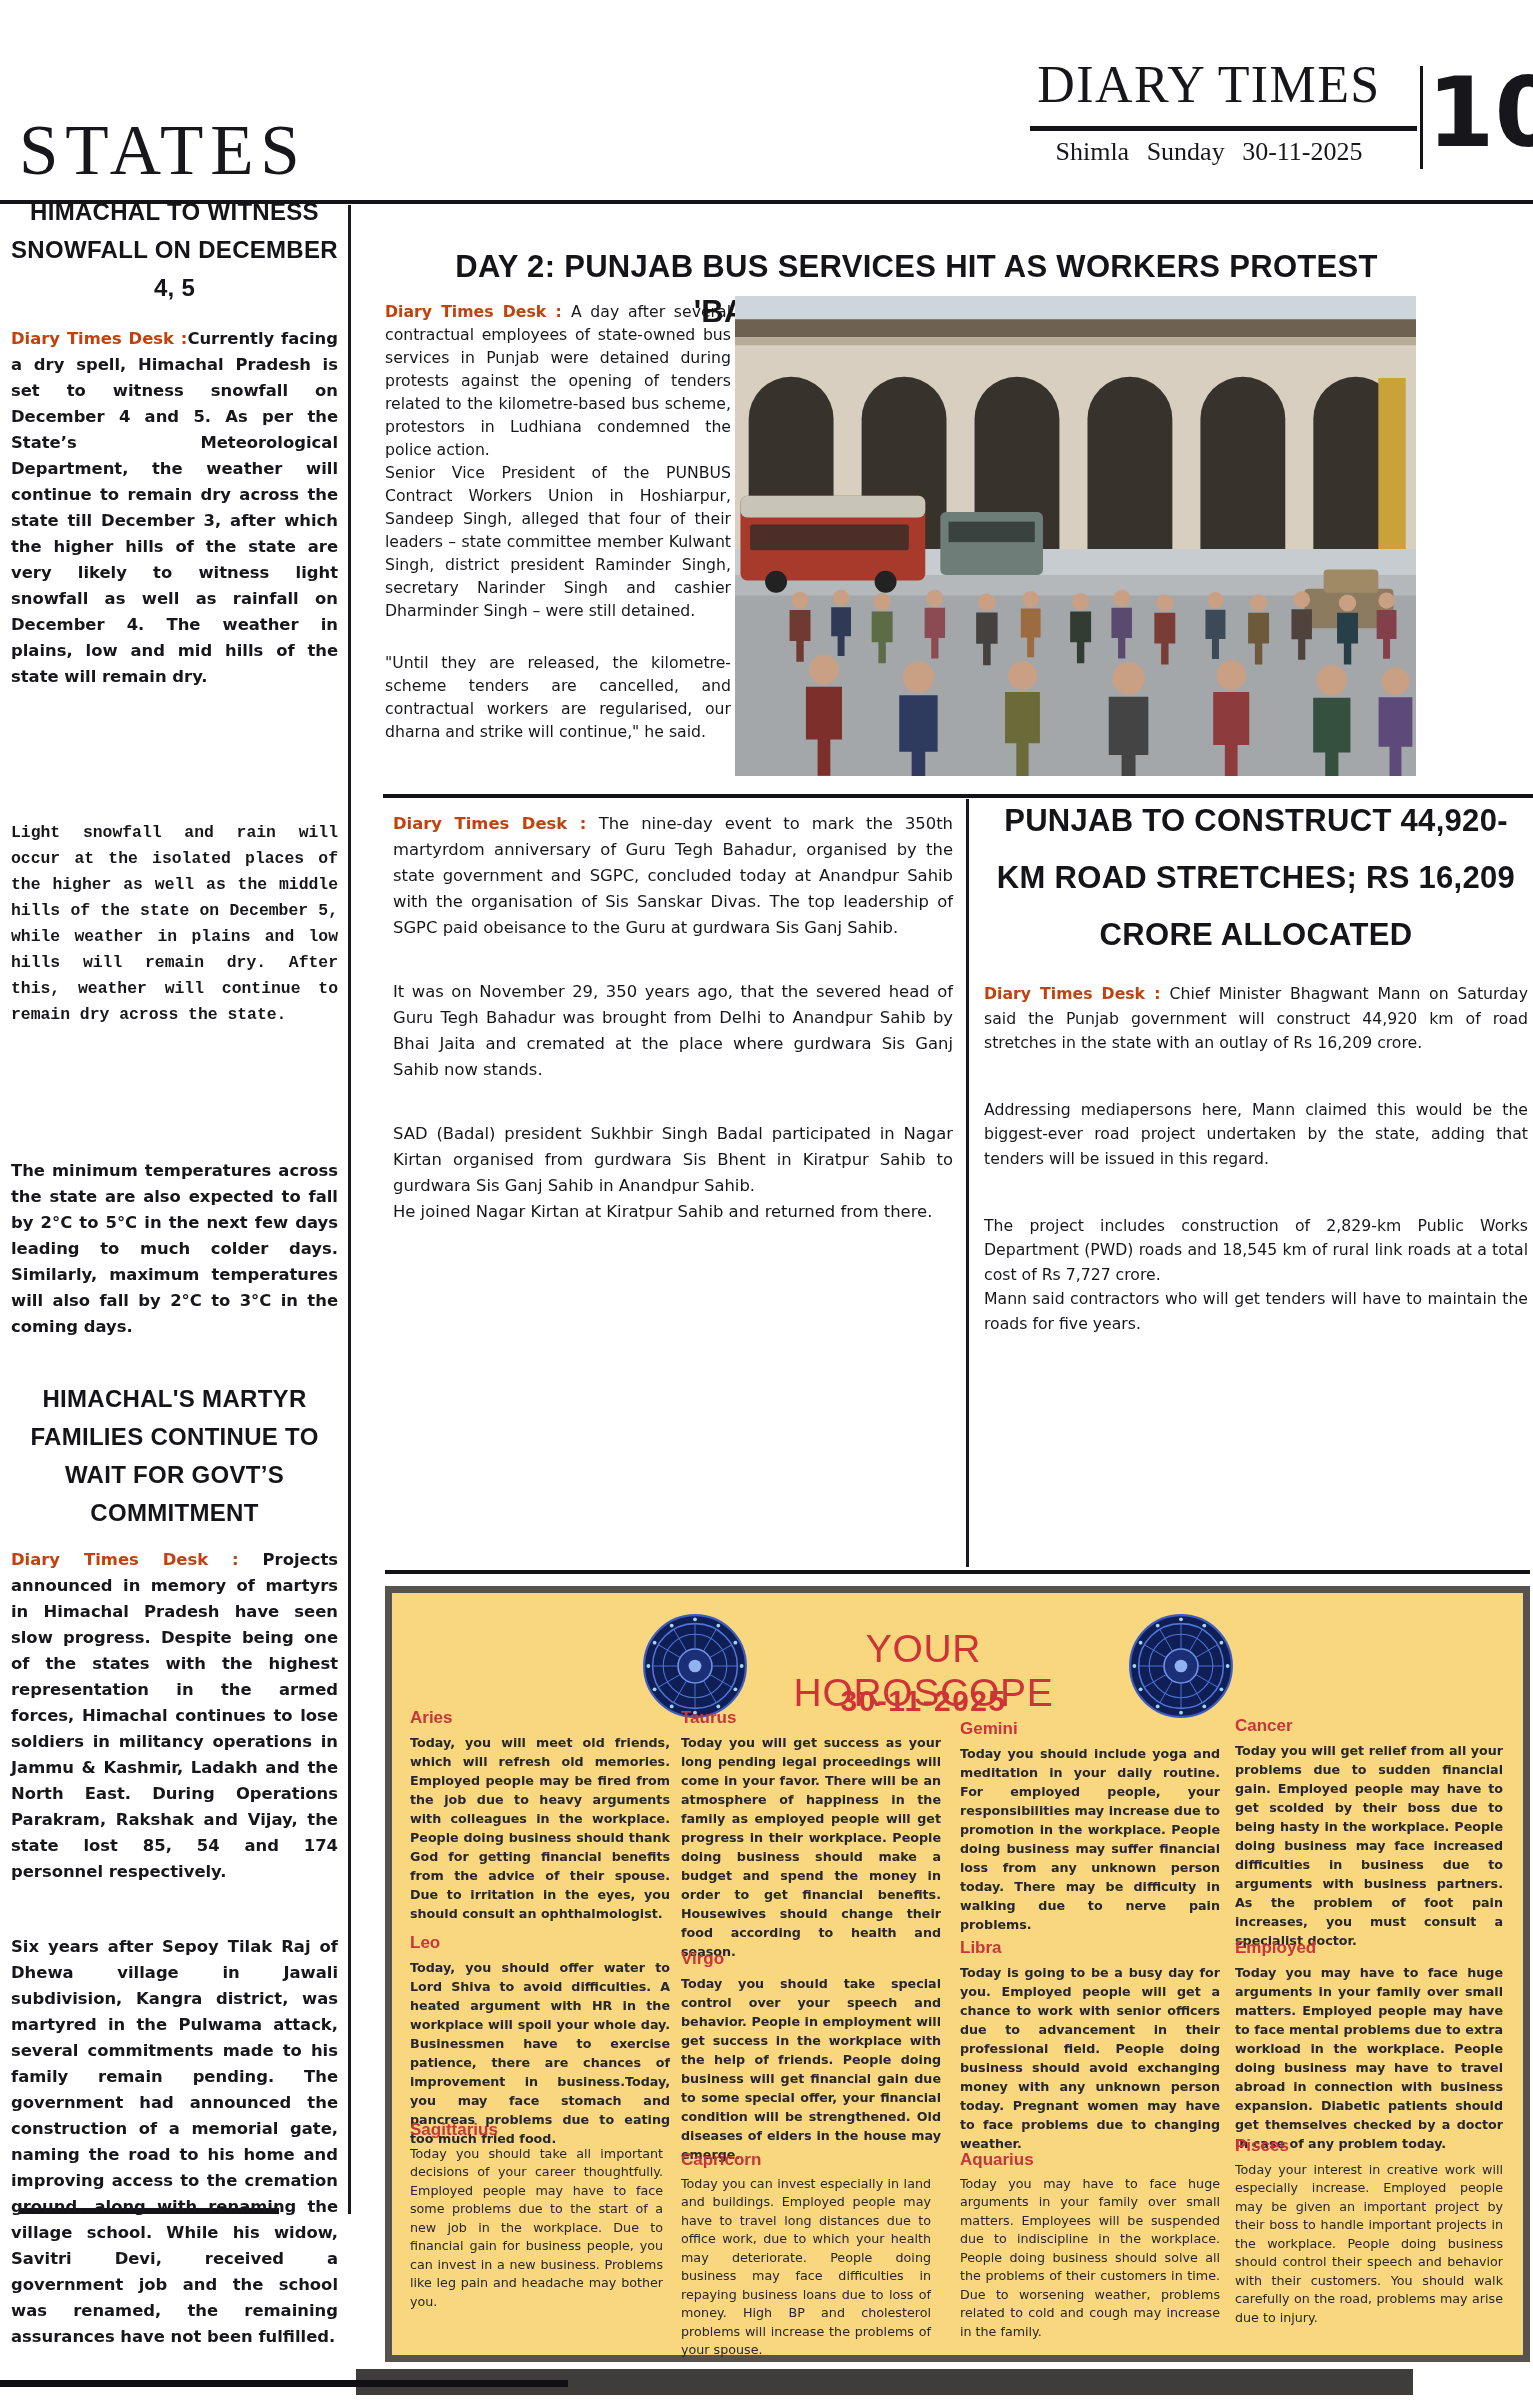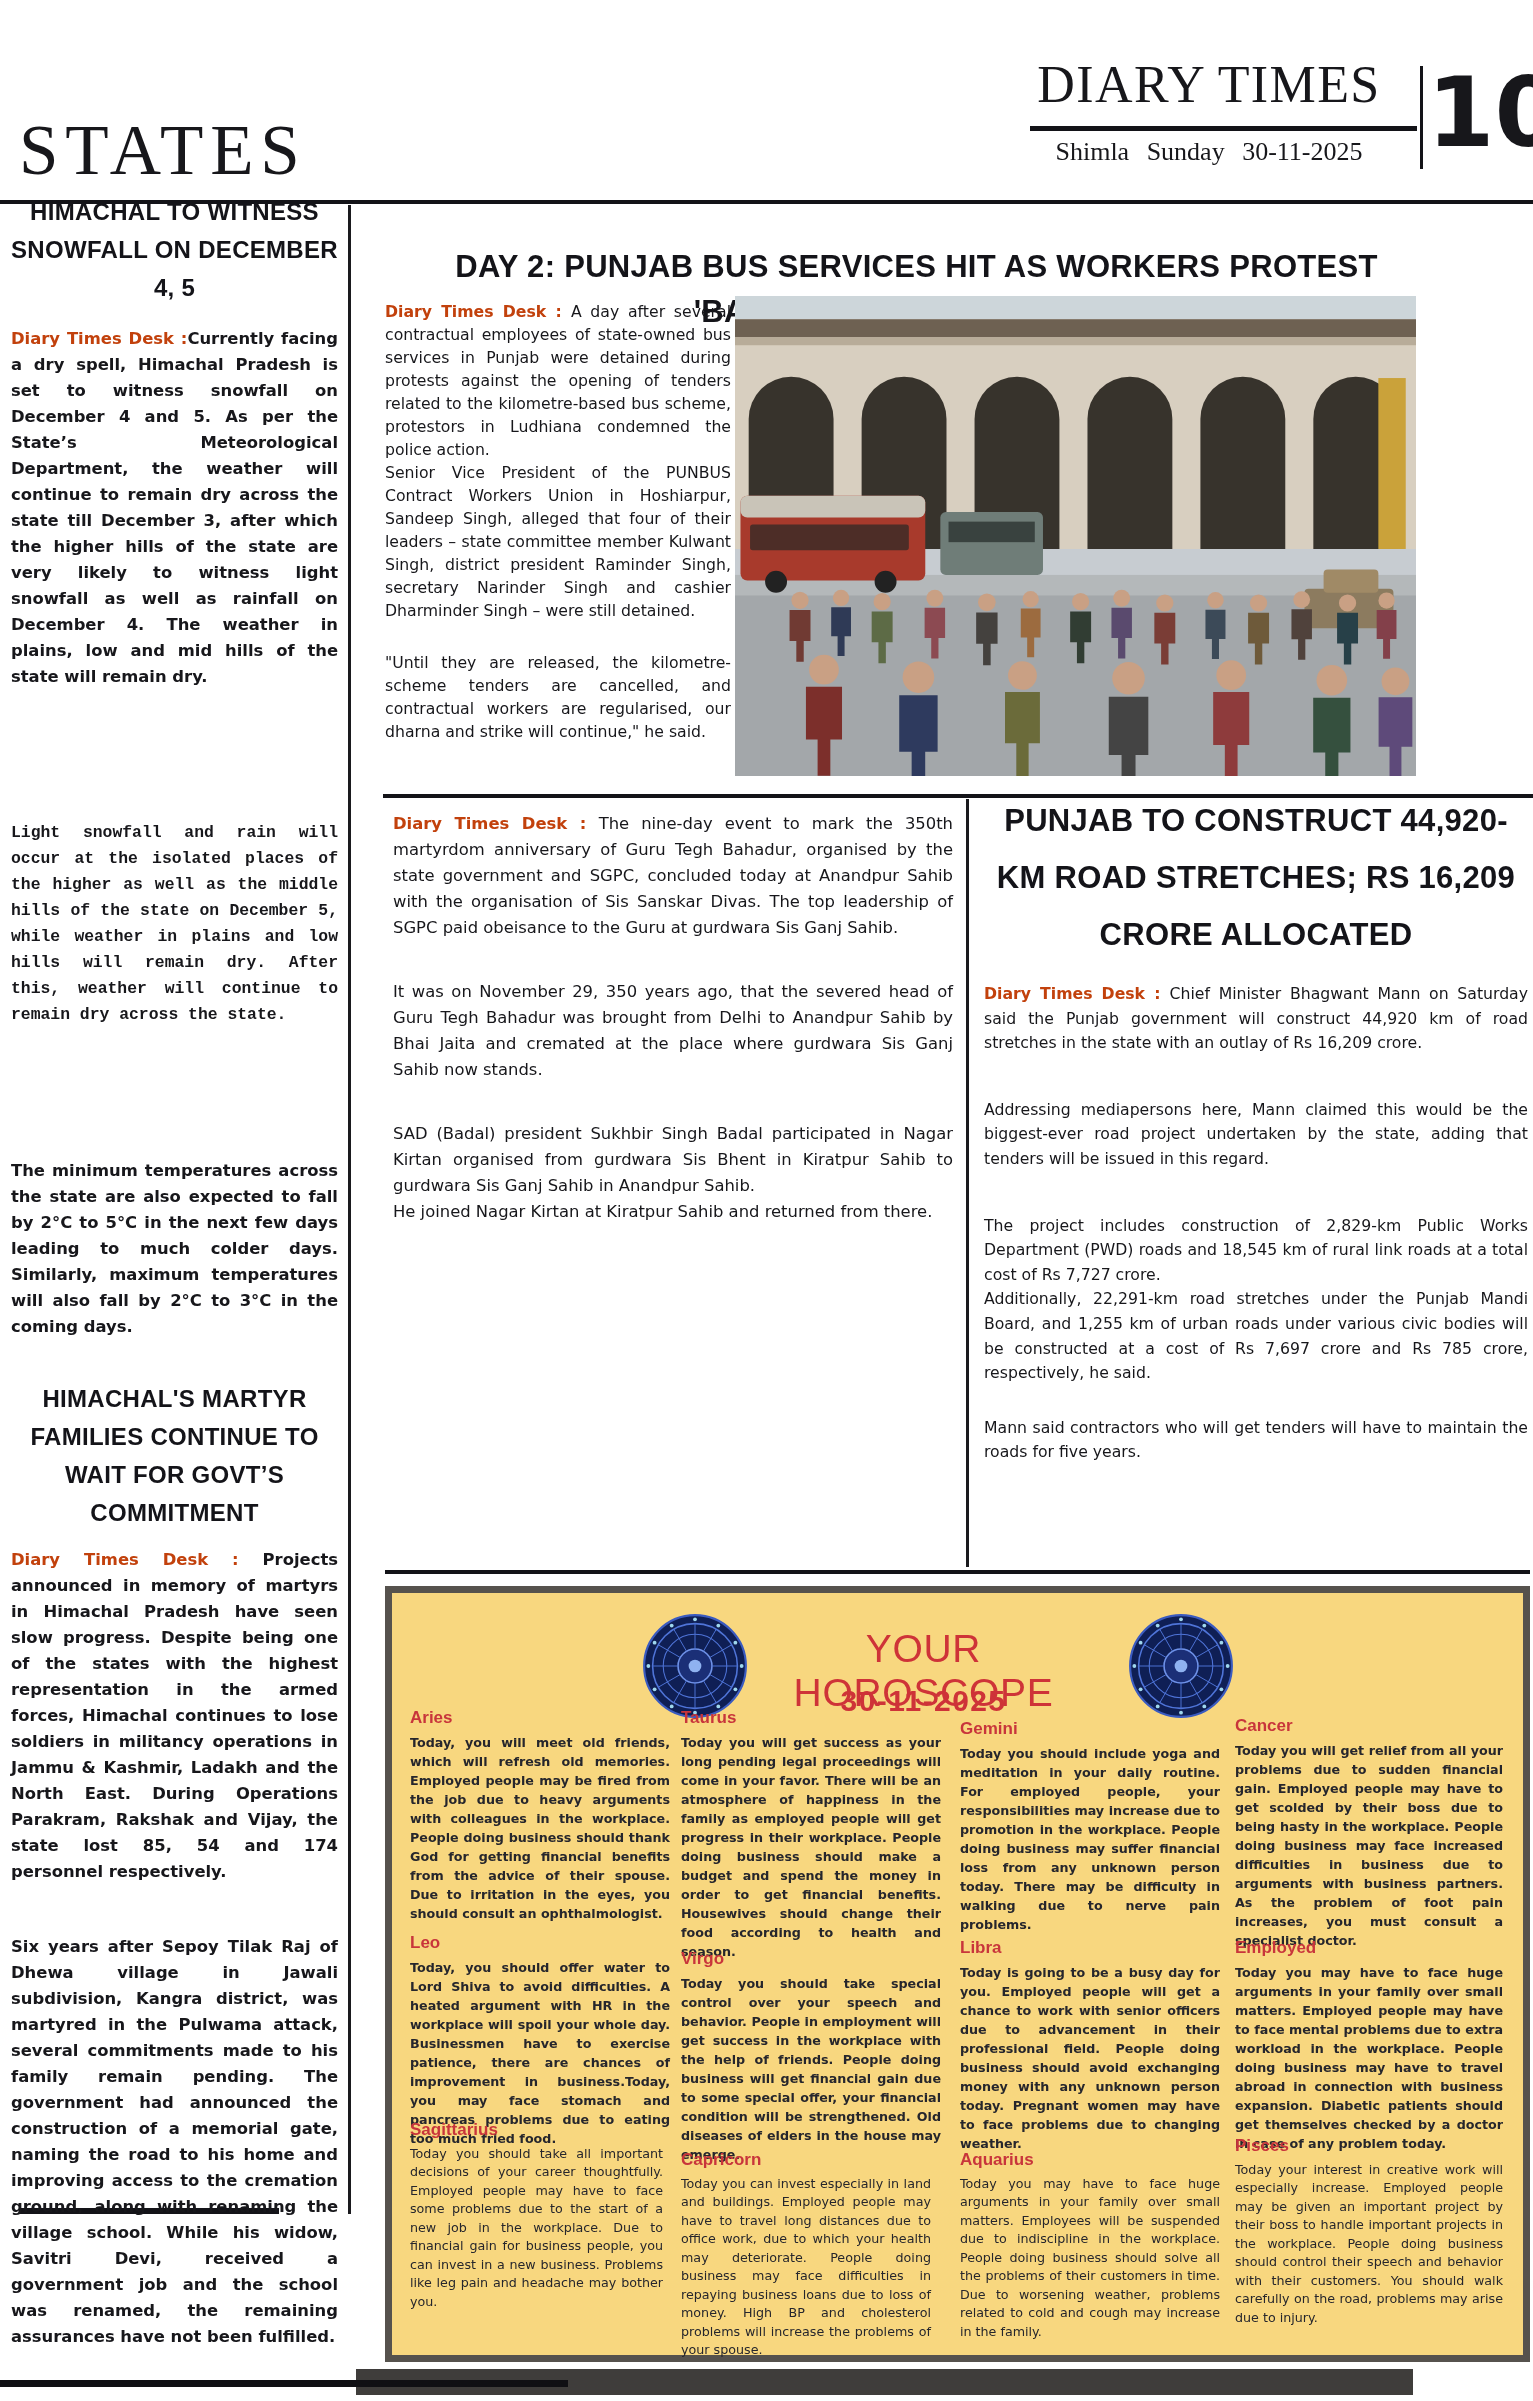"Additionally, 22,291-km road stretches" p.body-p { html: <p><span>Additionally, 22,291-km road stretches under the Punjab Mandi Board, and 1,255 km of urban roads under various civic bodies will be constructed at a cost of Rs 7,697 crore and Rs 785 crore, respectively, he said.</span></p> -> none }
